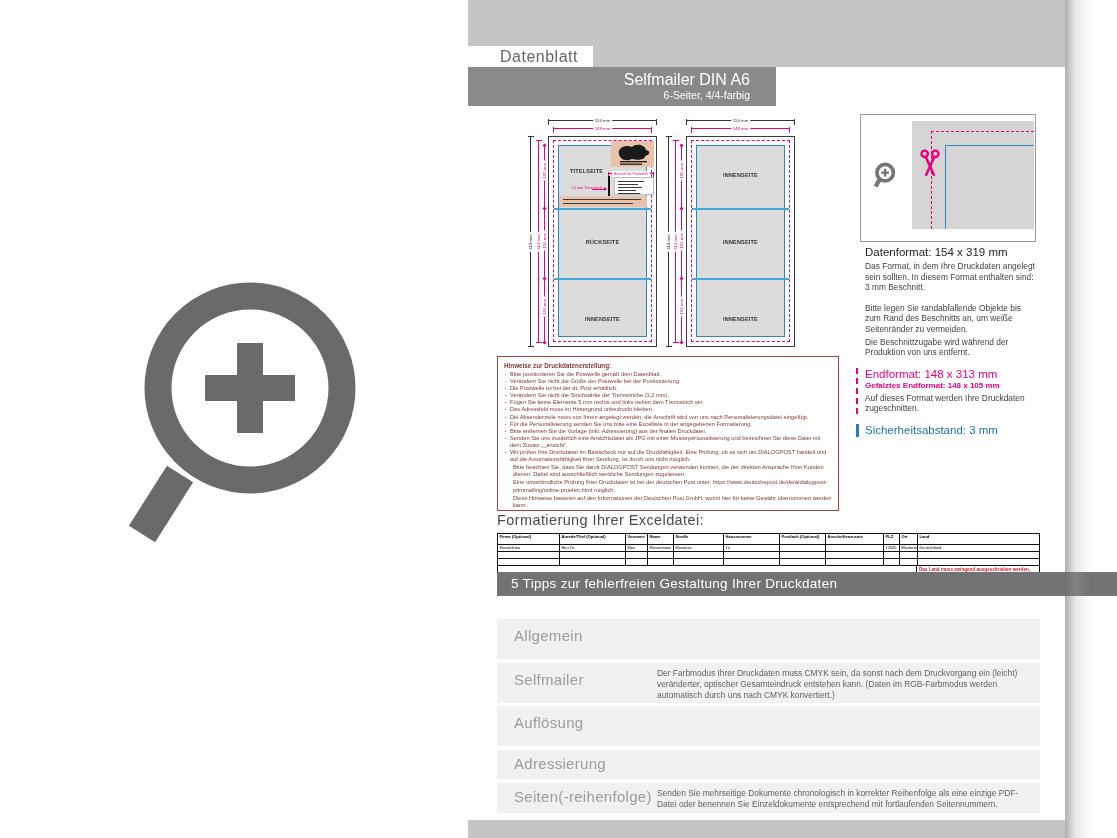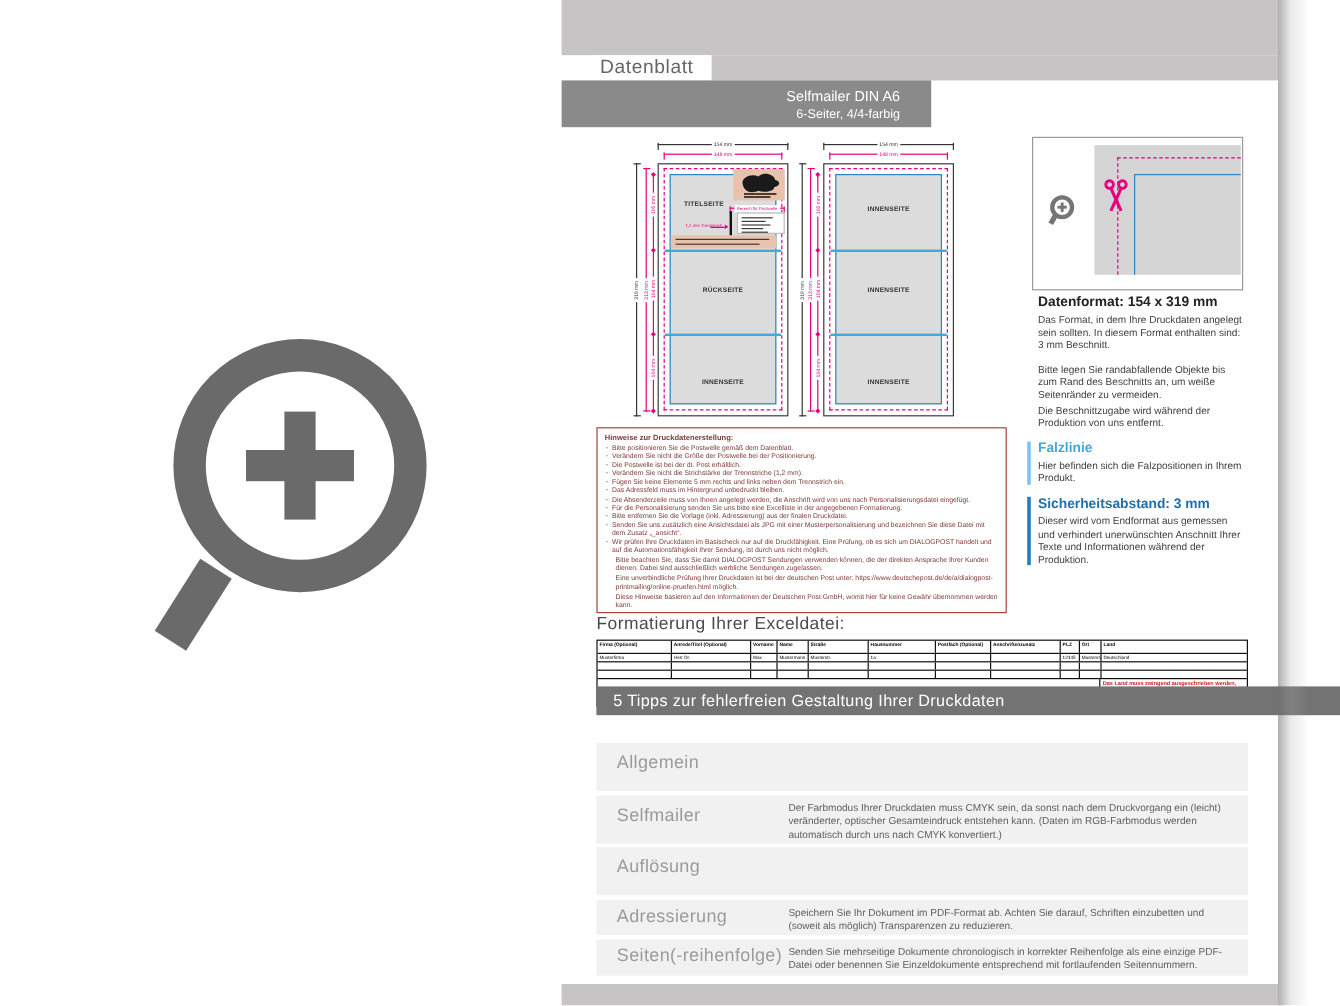"Selfmailer DIN A6" .prodbar .t1 { font-size: 12px -> 16px }
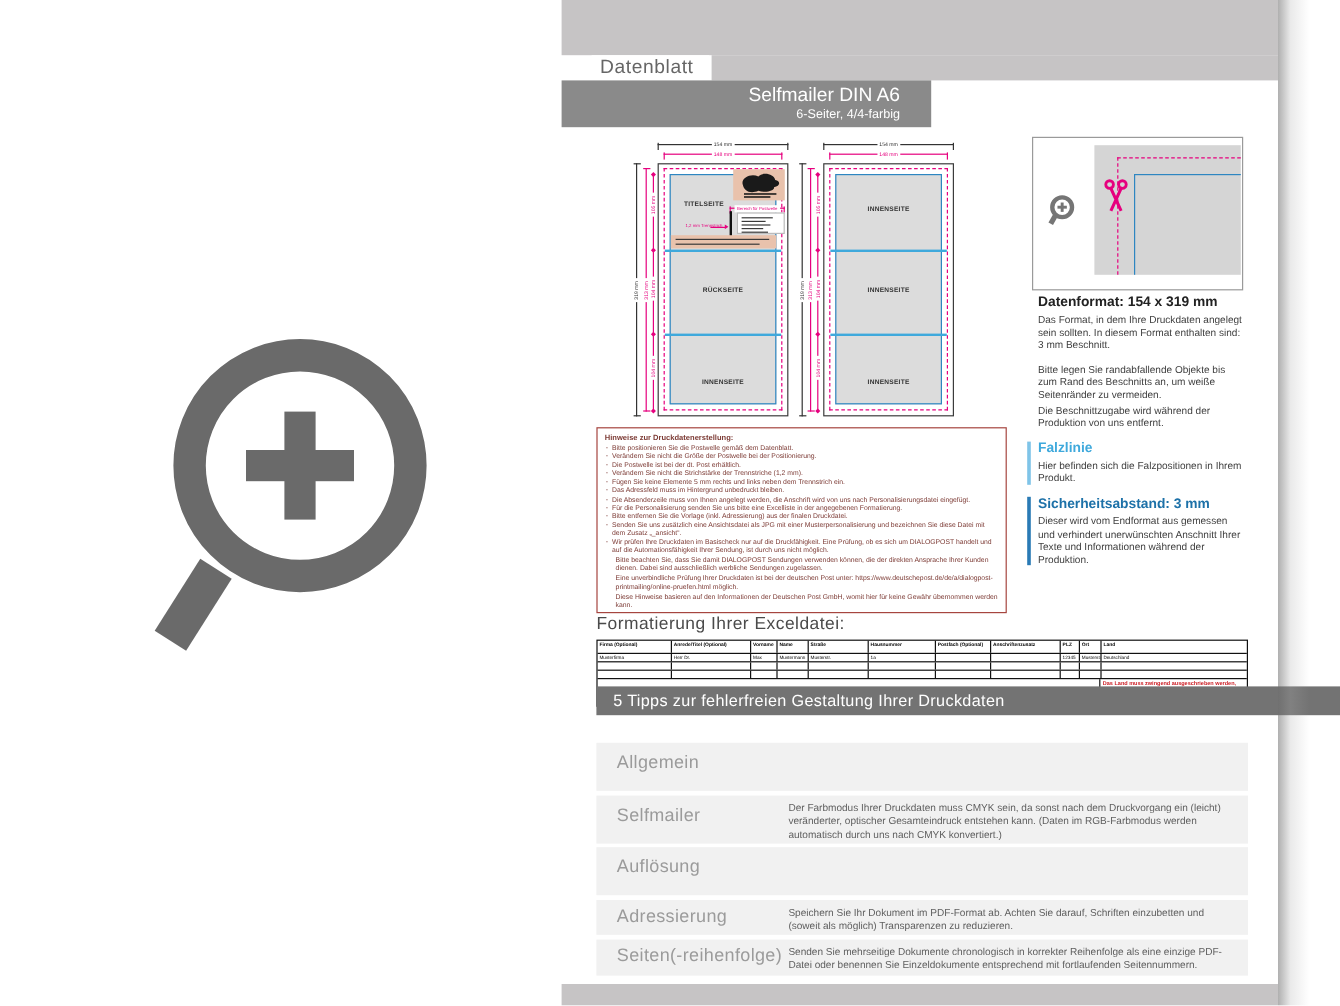"Datenformat: 154 x 319 mm" .spec-title { font-weight: bold -> normal }
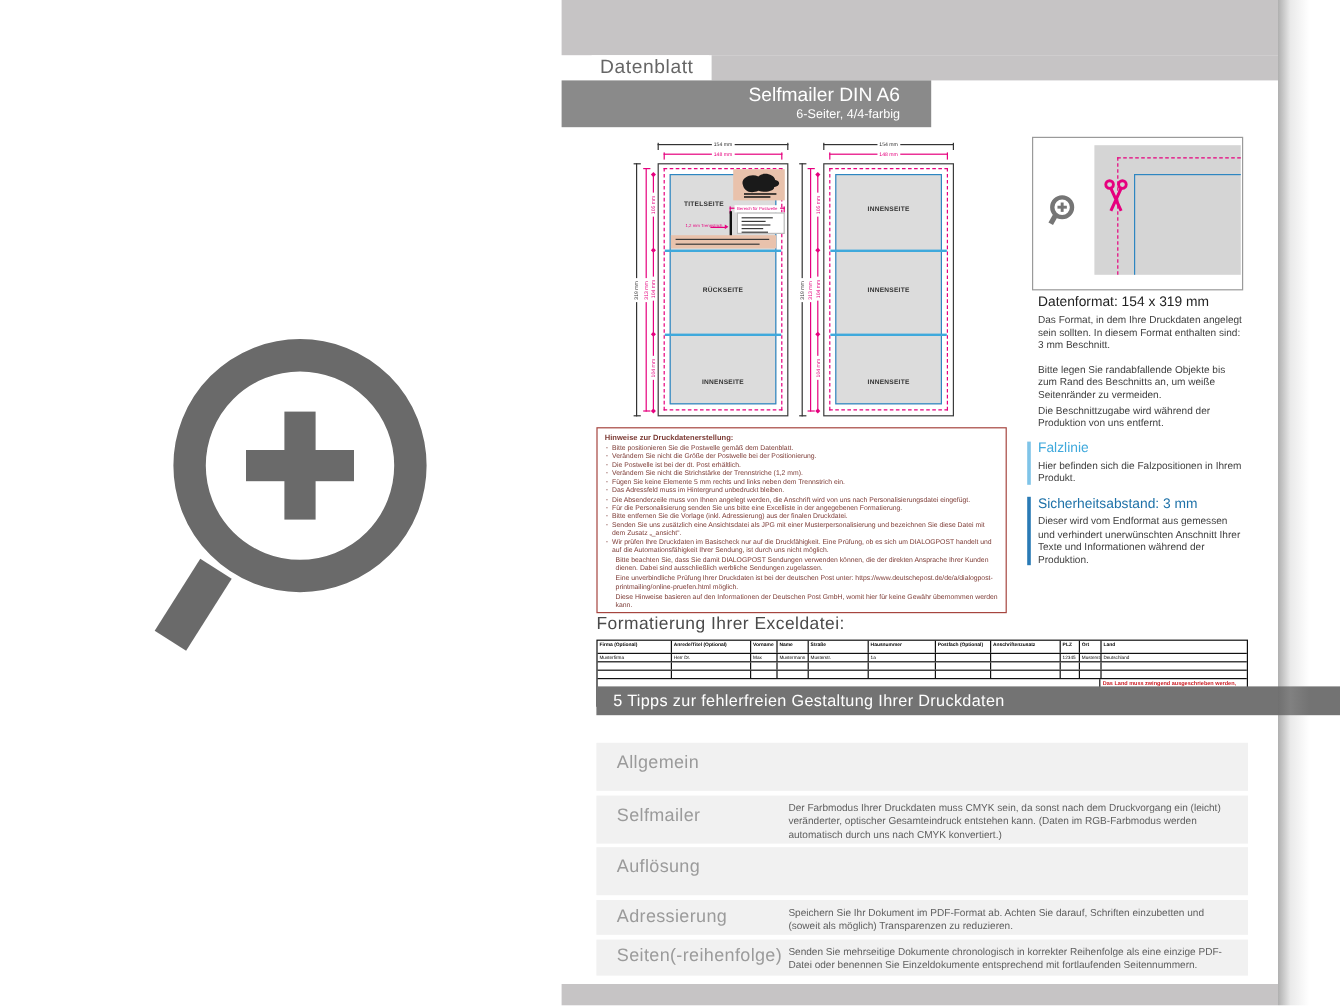"Endformat: 148 x 313 mm" div.spec-blk { html: none -> <div> <div>Endformat: 148 x 313 mm</div> <div>Gefalztes Endformat: 148 x 105 mm</div> <div>Auf dieses Format werden Ihre Druckdaten zugeschnitten.</div> </div> }
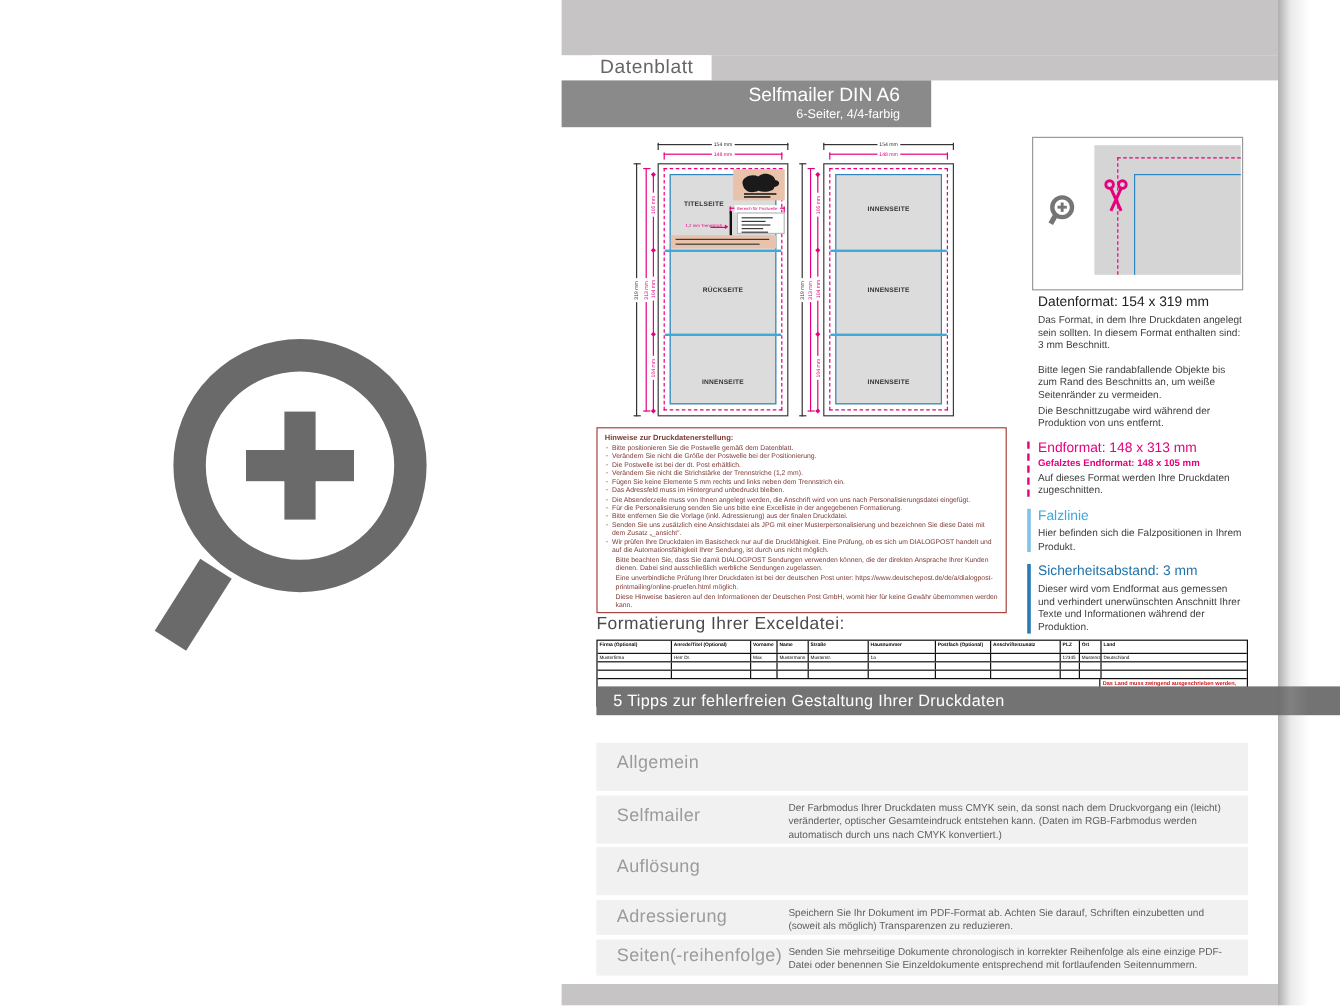"Falzlinie" div.spec-blk { html: <div> <div>Falzlinie</div> <div>Hier befinden sich die Falzpositionen in Ihrem Produkt.</div> </div> -> none }
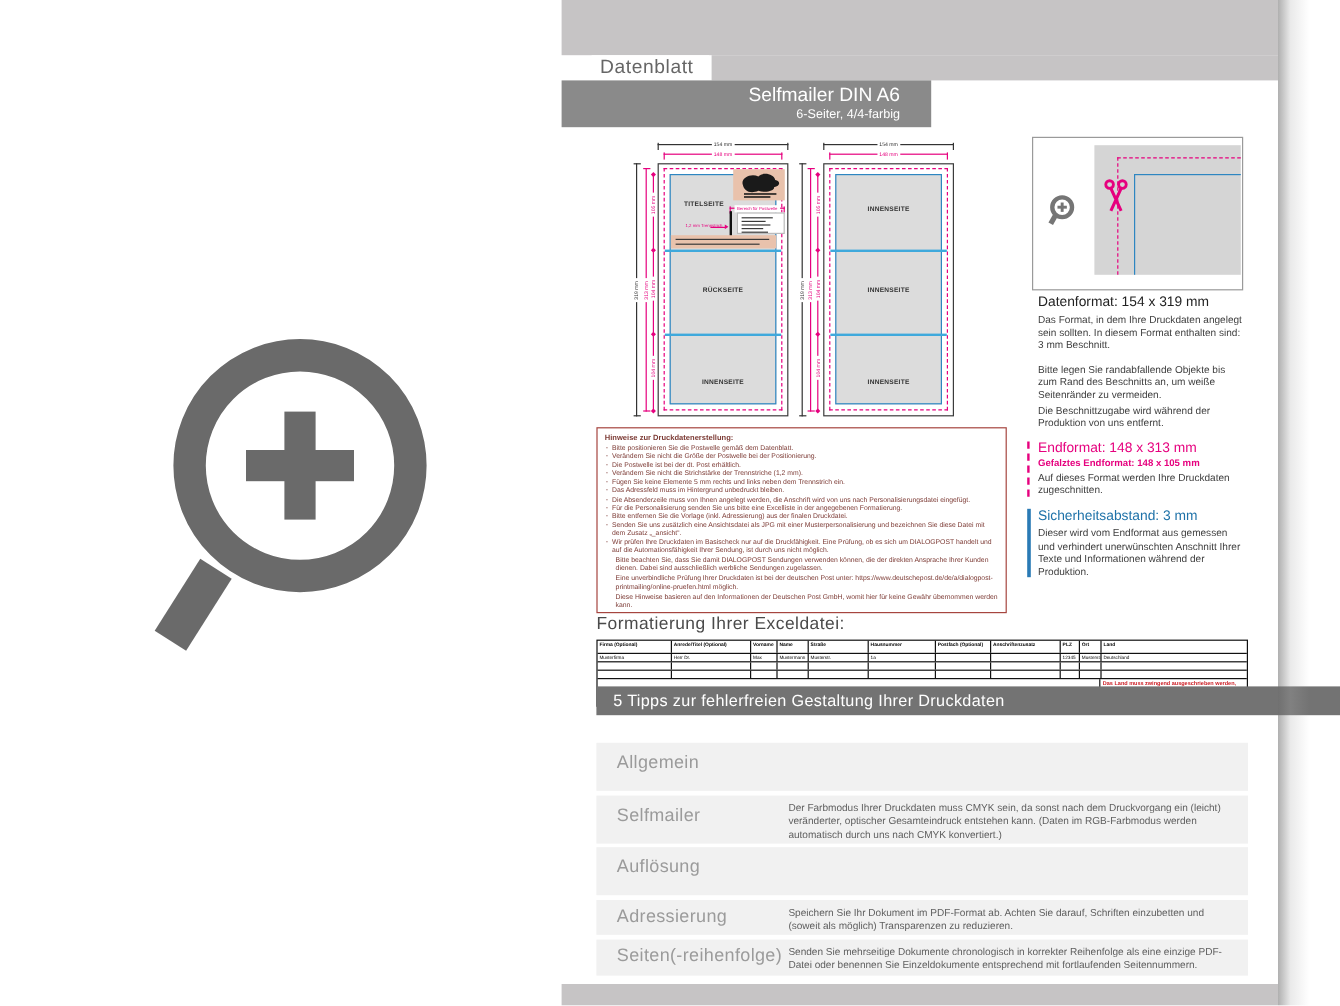"Dieser wird vom Endformat aus" div.spec-body { html: <div>Dieser wird vom Endformat aus gemessen und verhindert unerwünschten Anschnitt Ihrer Texte und Informationen während der Produktion.</div> -> none }
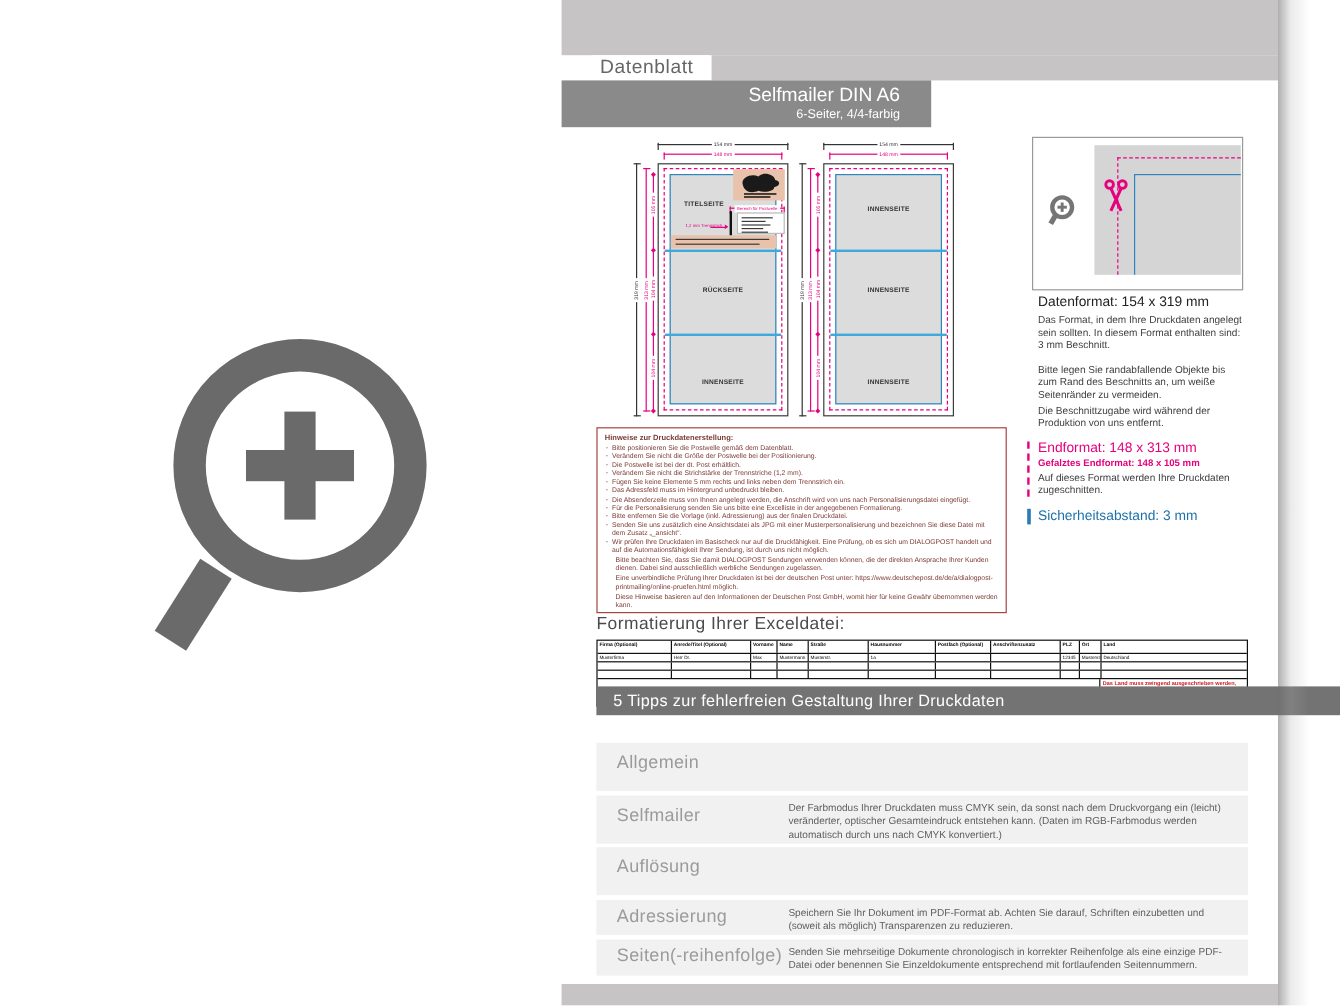"Speichern Sie Ihr Dokument im" div.tiptext { html: <div>Speichern Sie Ihr Dokument im PDF-Format ab. Achten Sie darauf, Schriften einzubetten und (soweit als möglich) Transparenzen zu reduzieren.</div> -> none }
